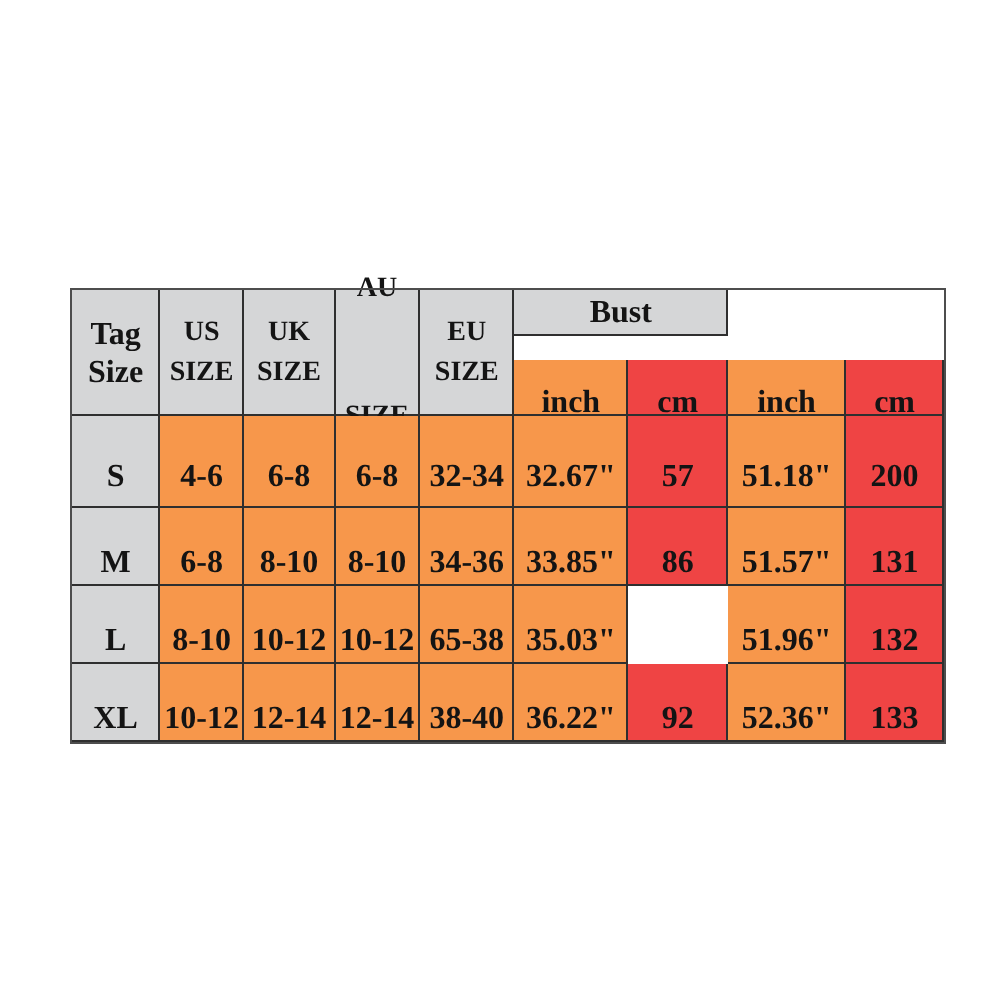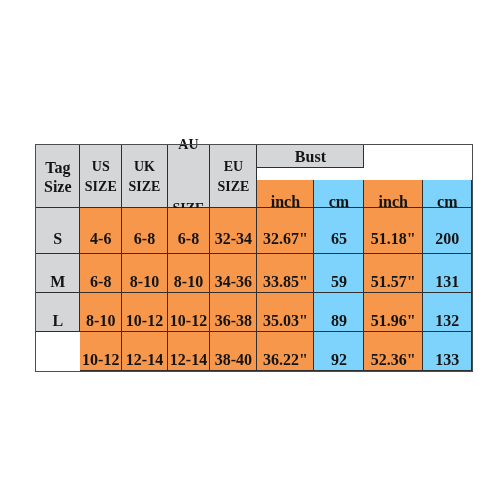"cm" .w { background: #7dd3fc -> #ef4444 }
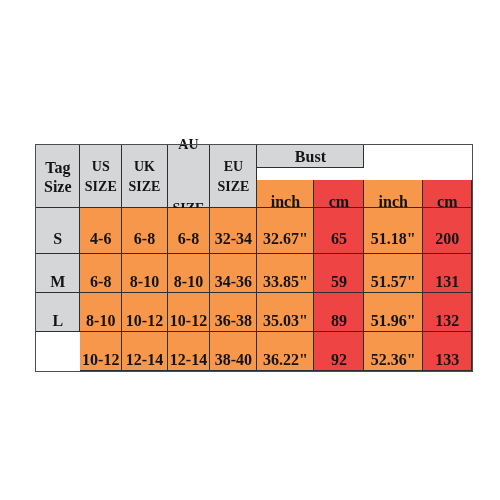"65" div.cell { text: 65 -> 57 }
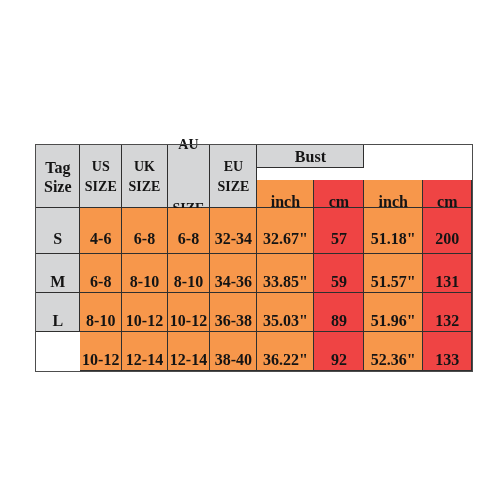"59" div.cell { text: 59 -> 86 }
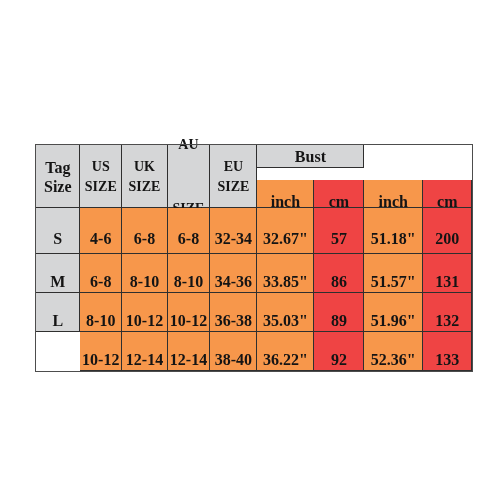"36-38" div.cell { text: 36-38 -> 65-38 }
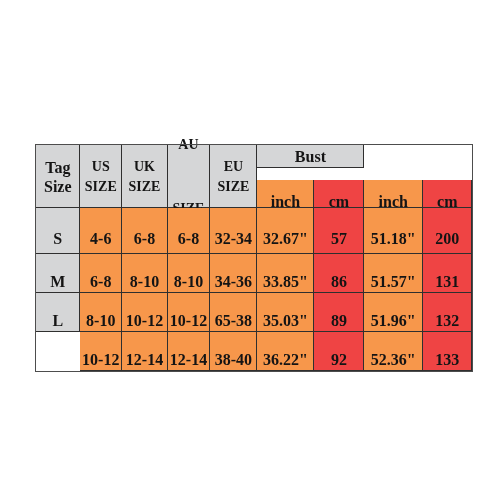"89" div.cell { html: <div>89</div> -> none }
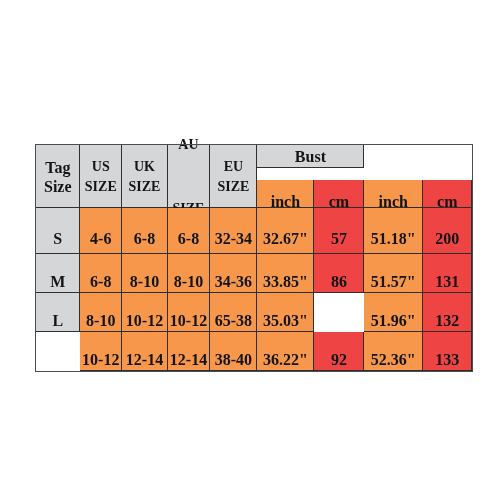"XL" div.cell { html: none -> <div>XL</div> }
